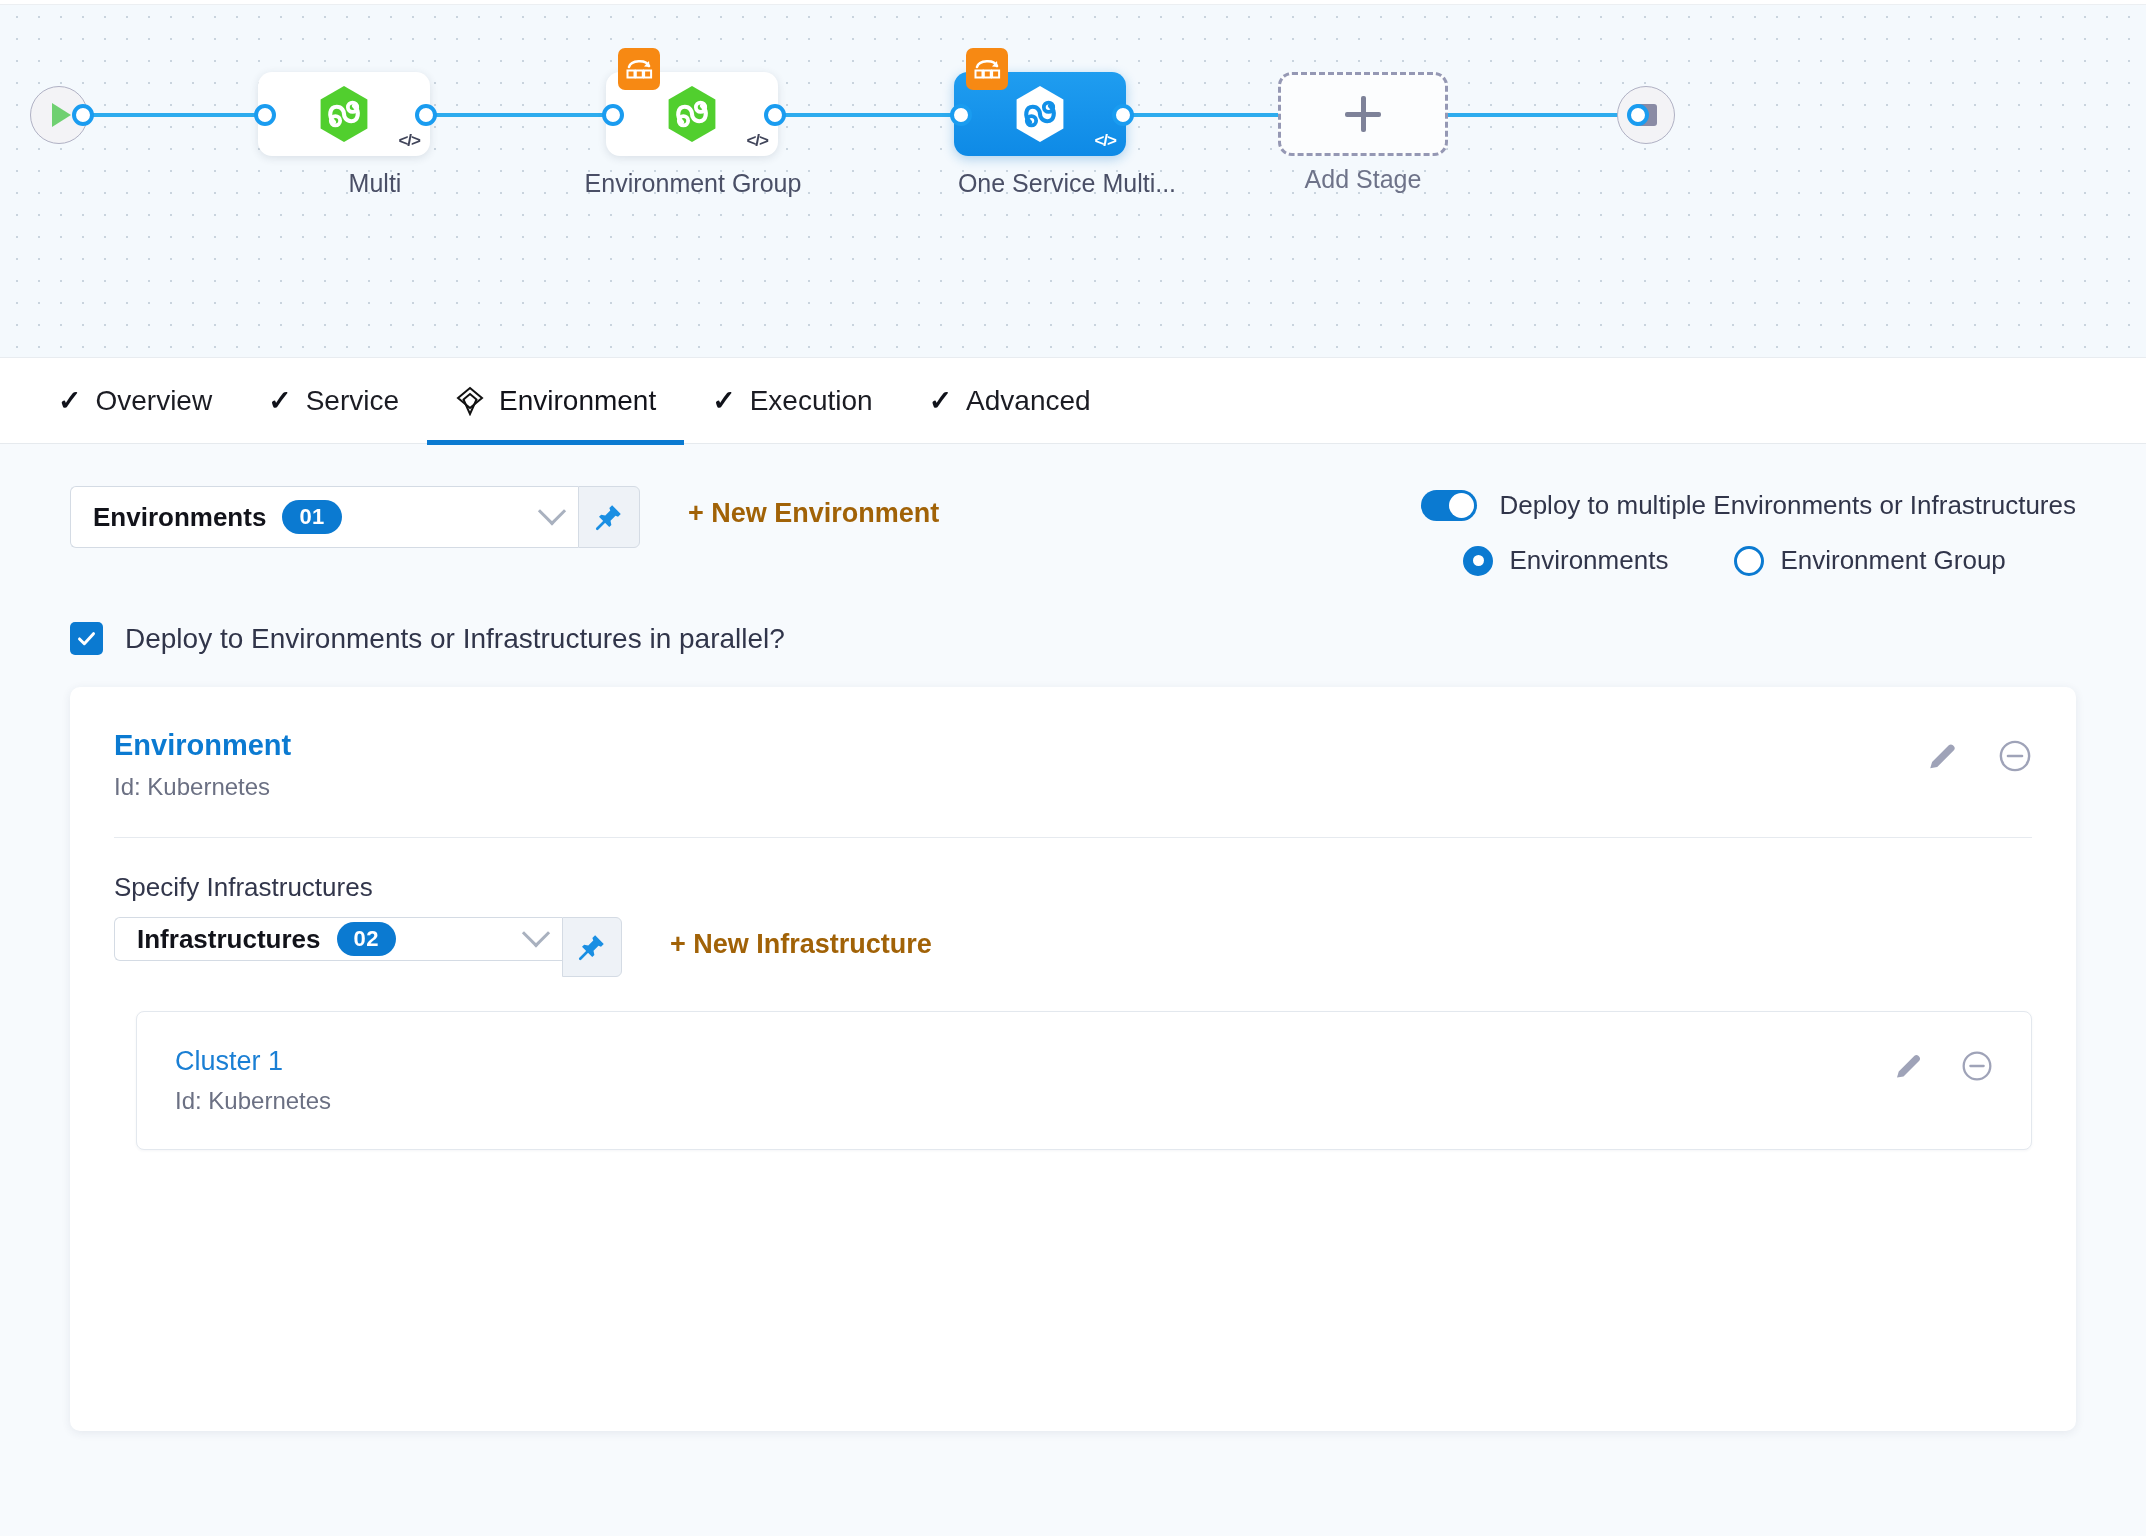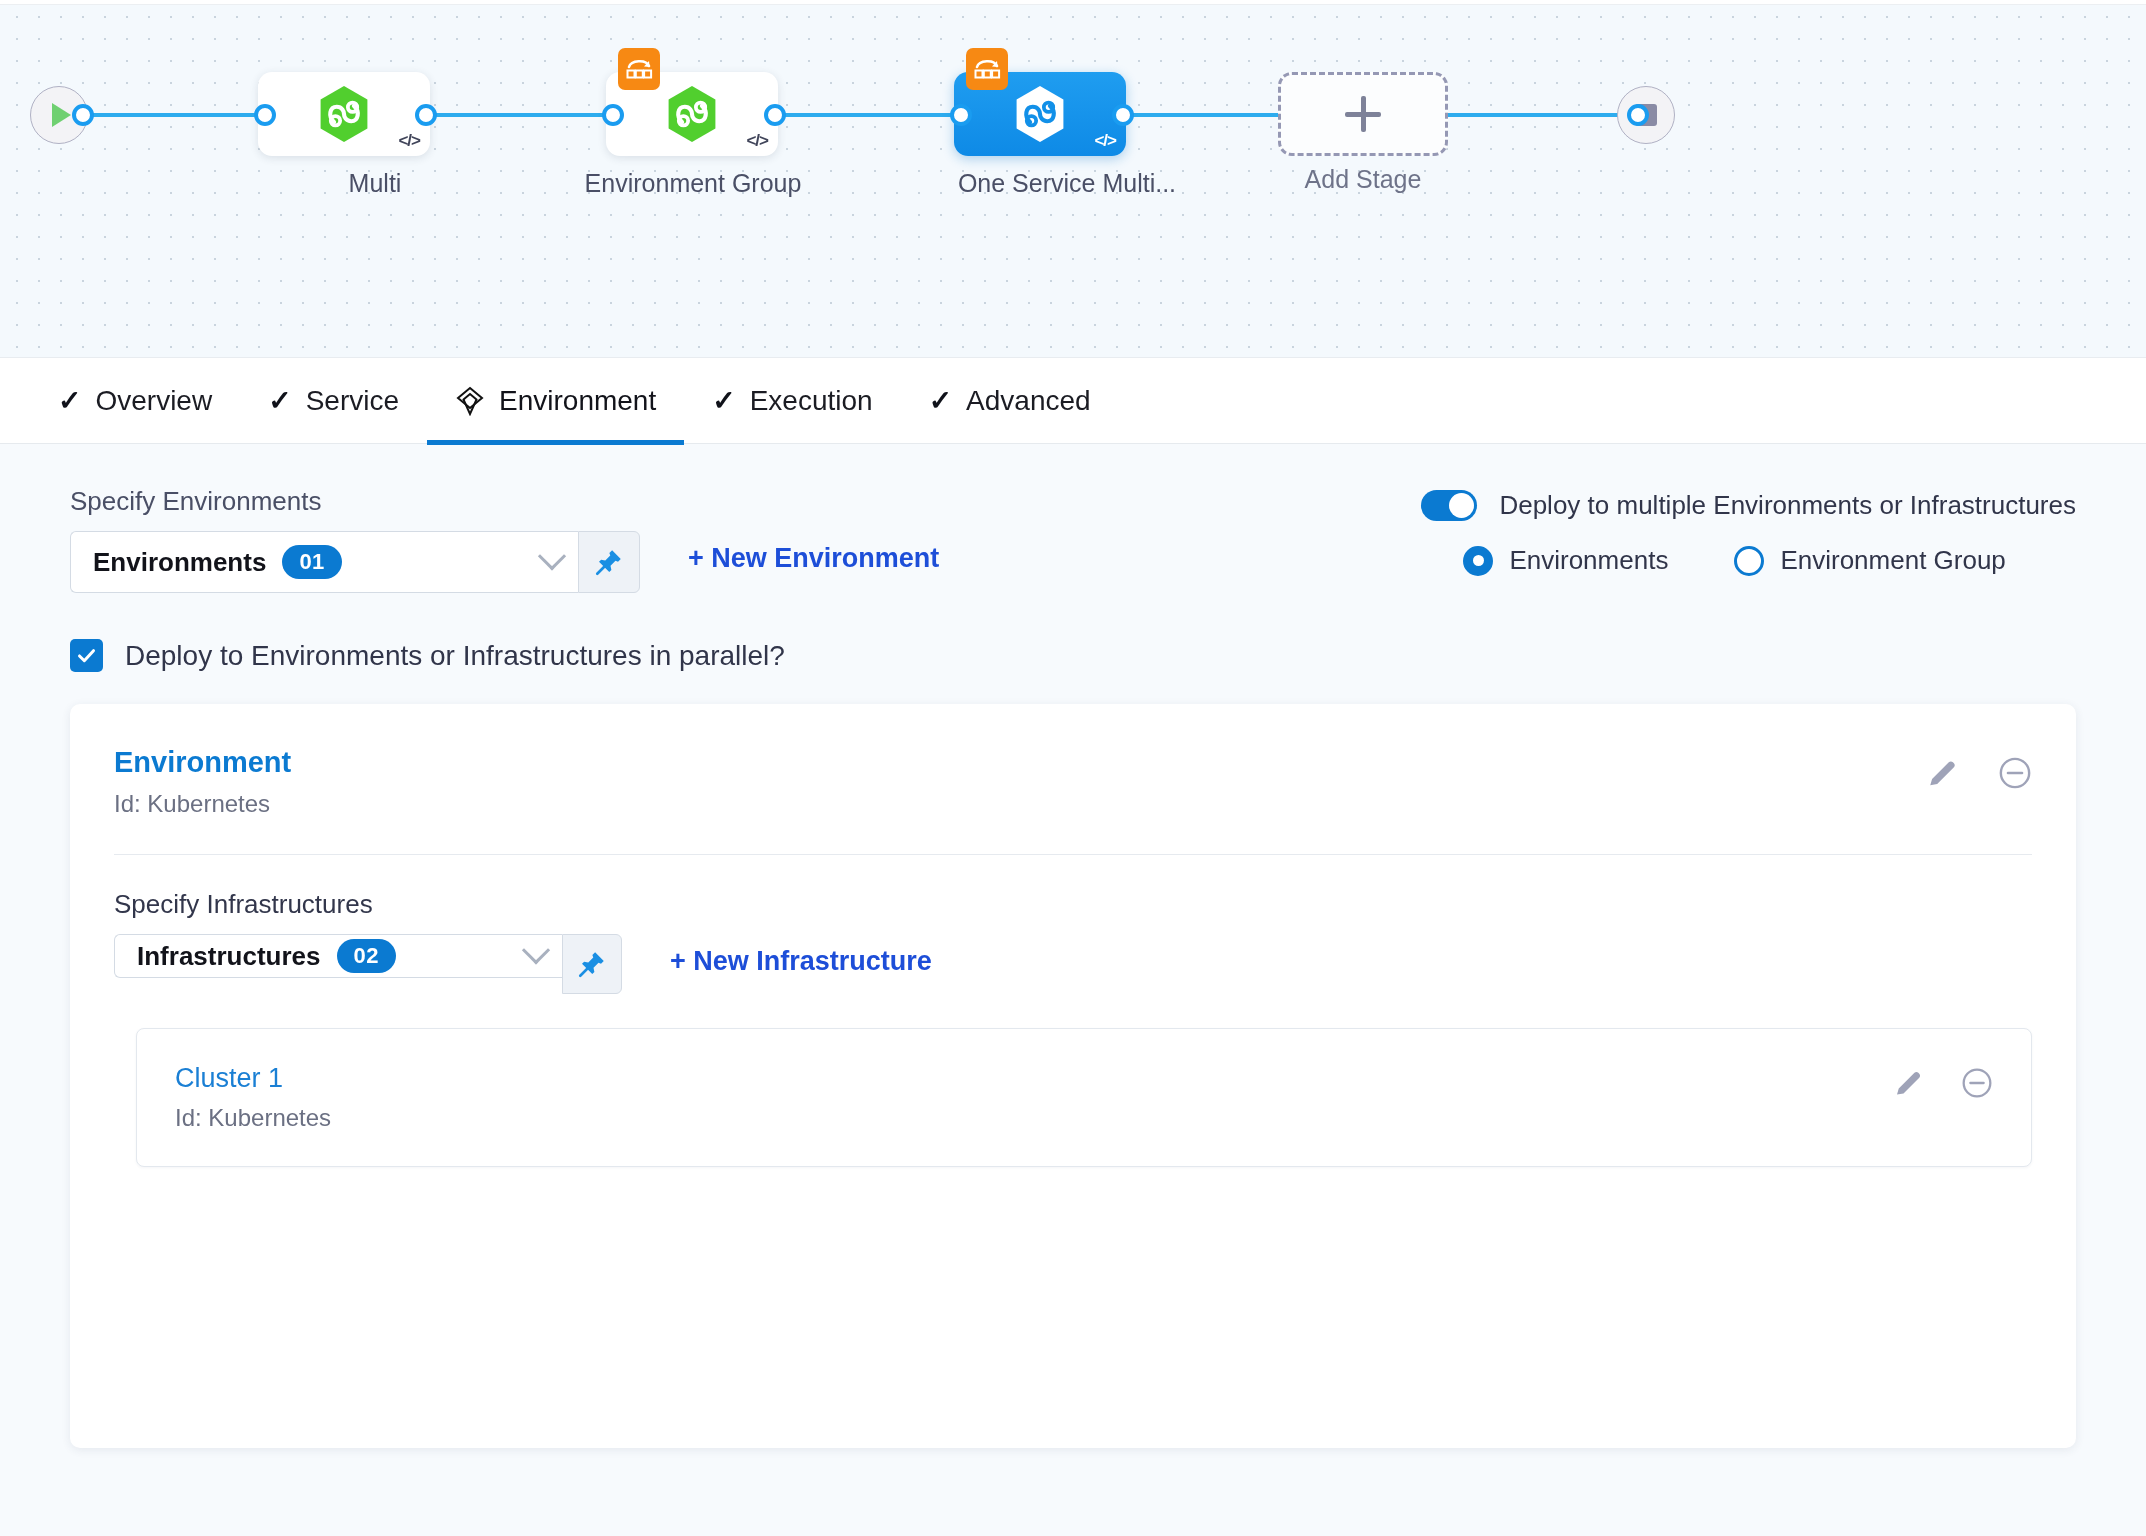"Specify Environments" div.lbl { html: <div>Specify Environments</div> -> none }
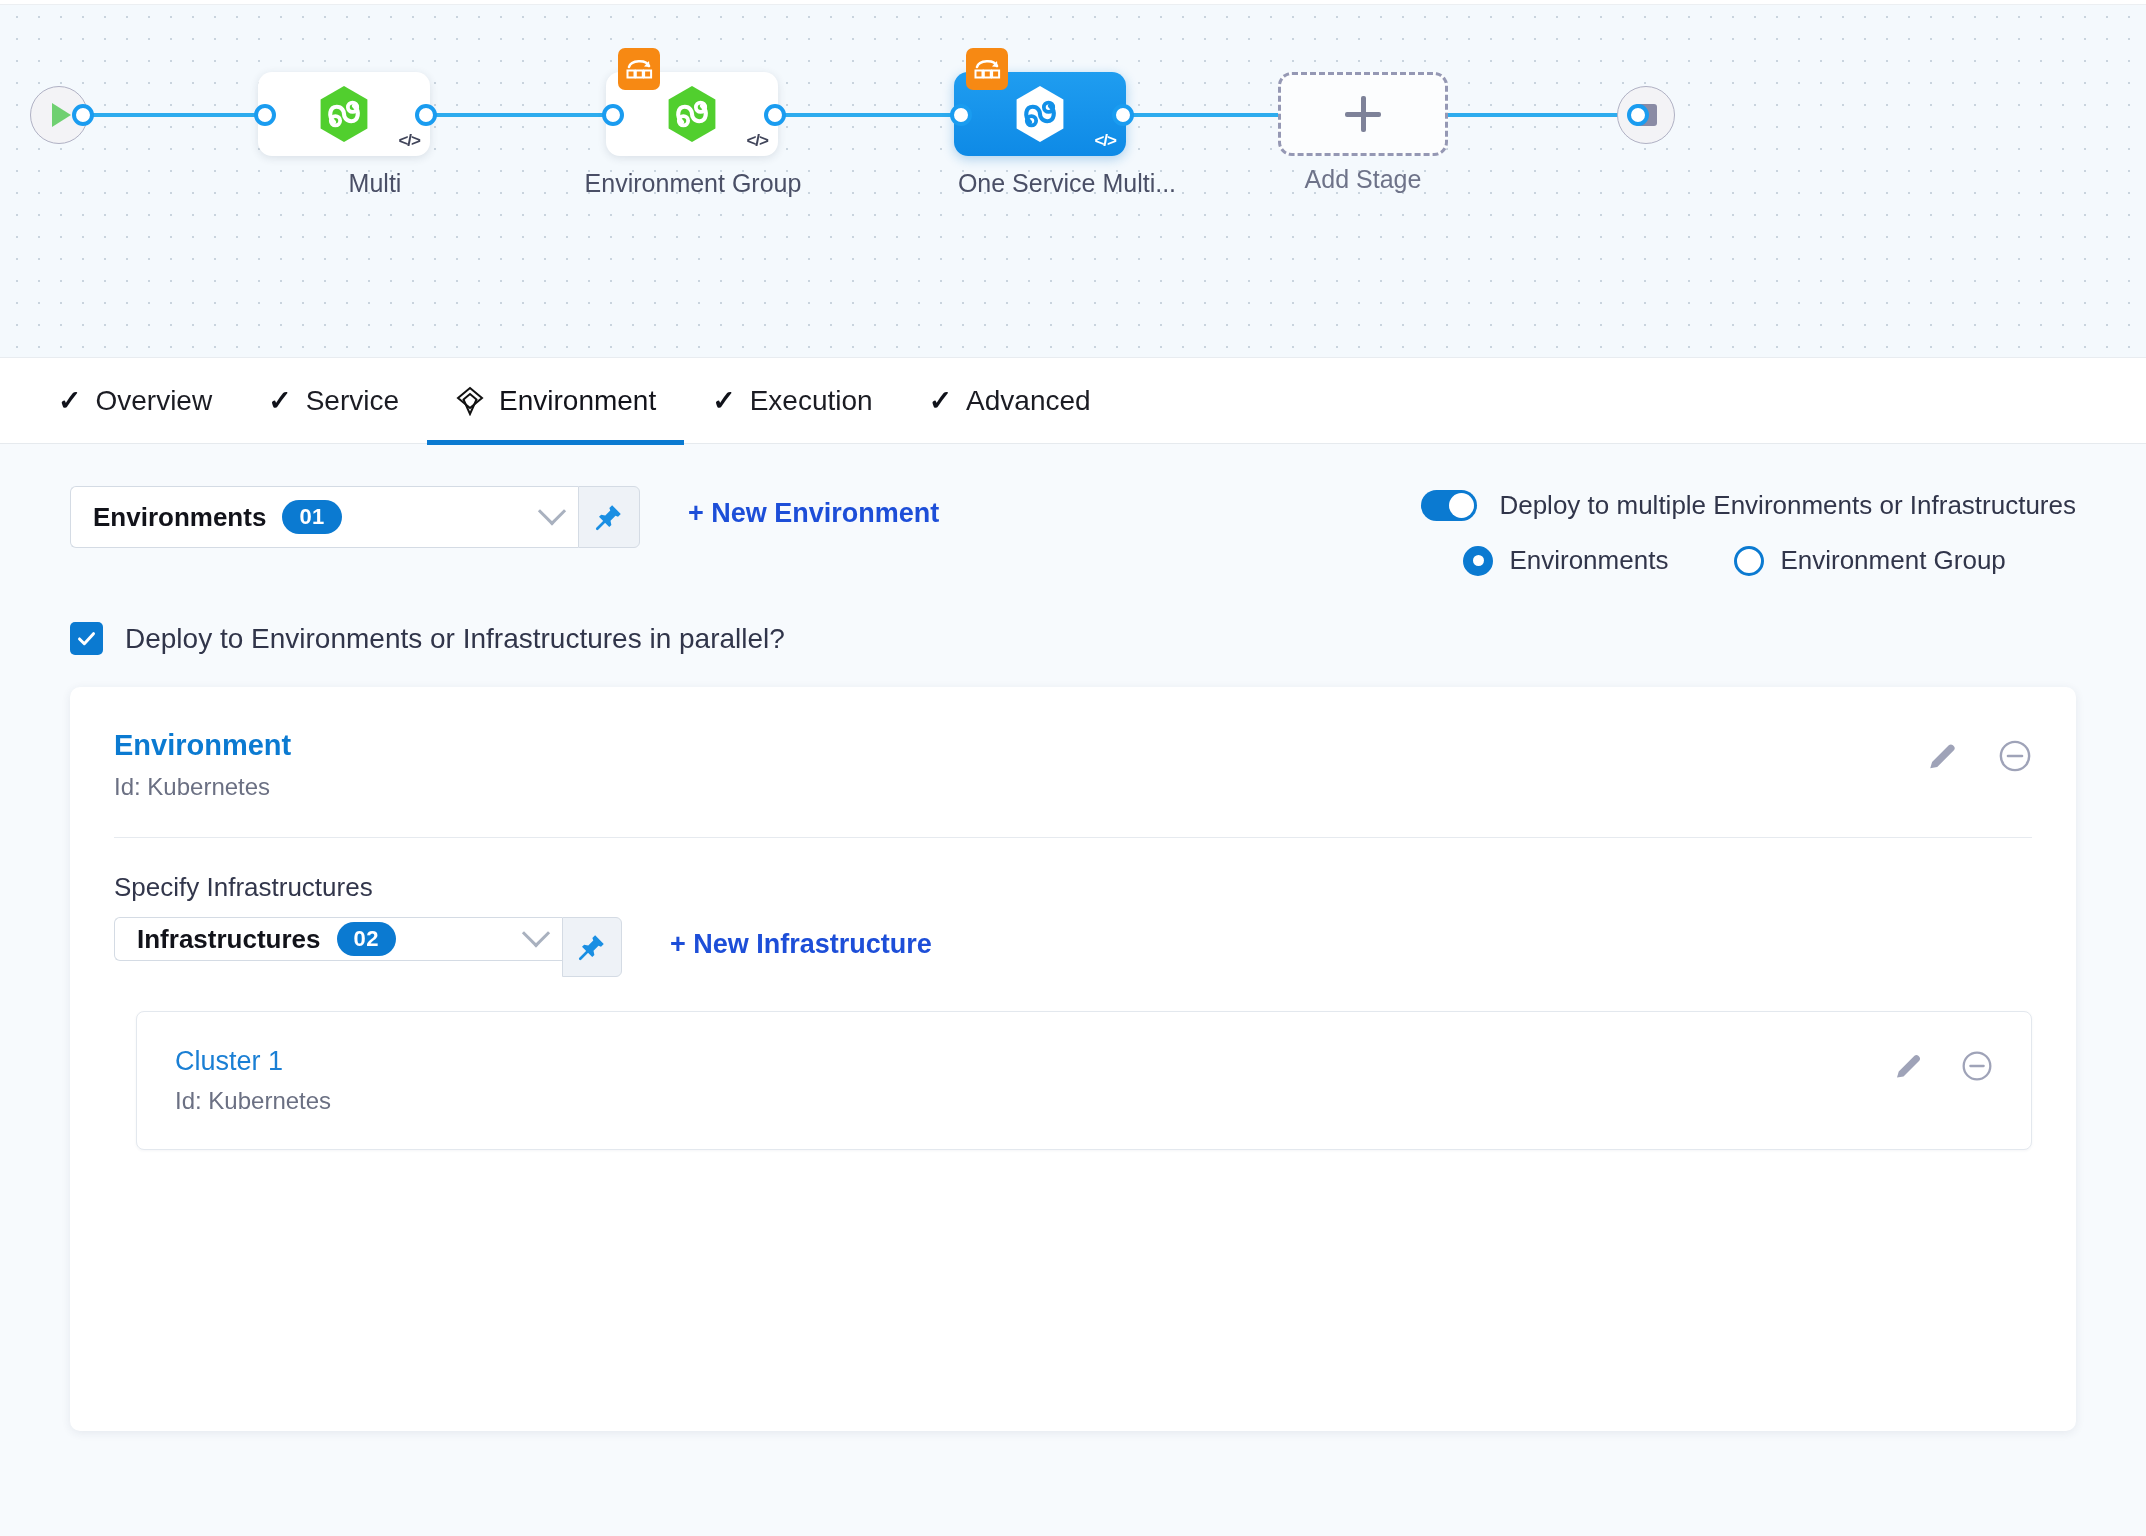"+ New Environment" .linkbtn { color: #1d4ed8 -> #a16207 }
